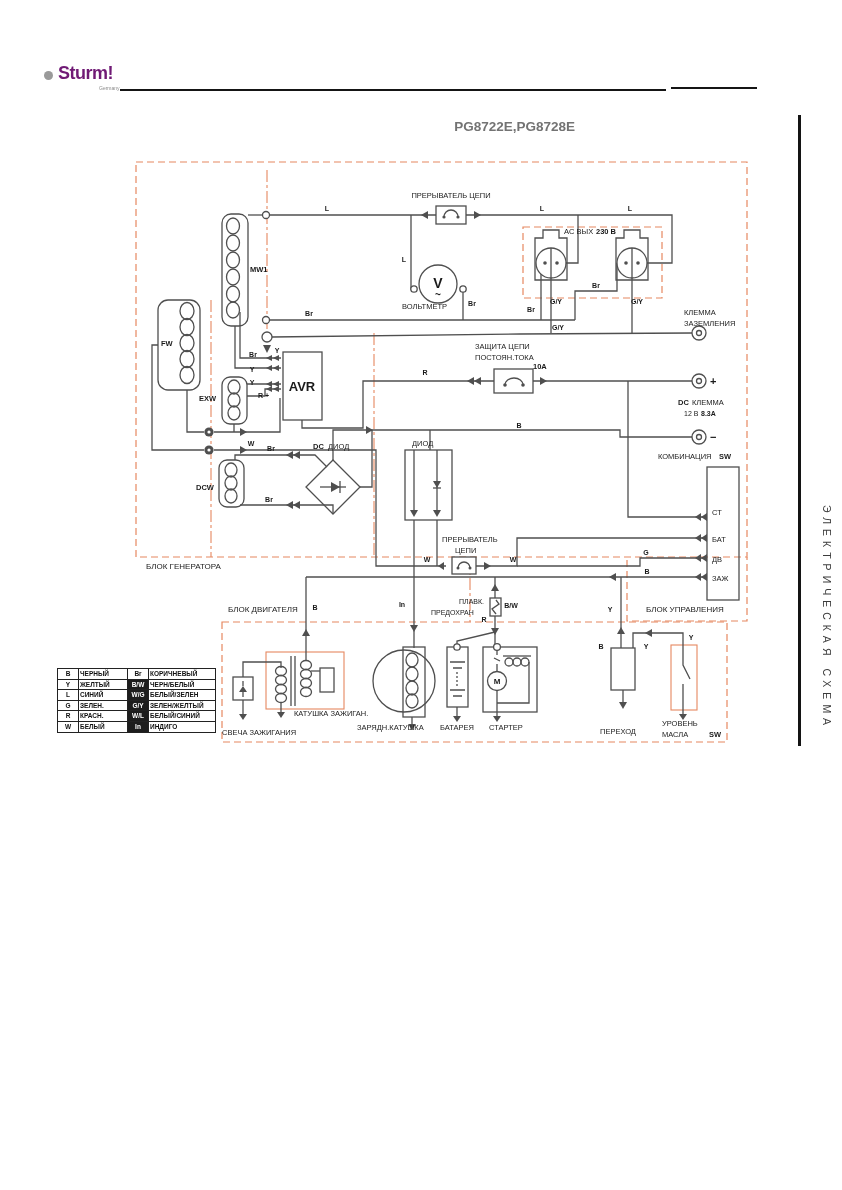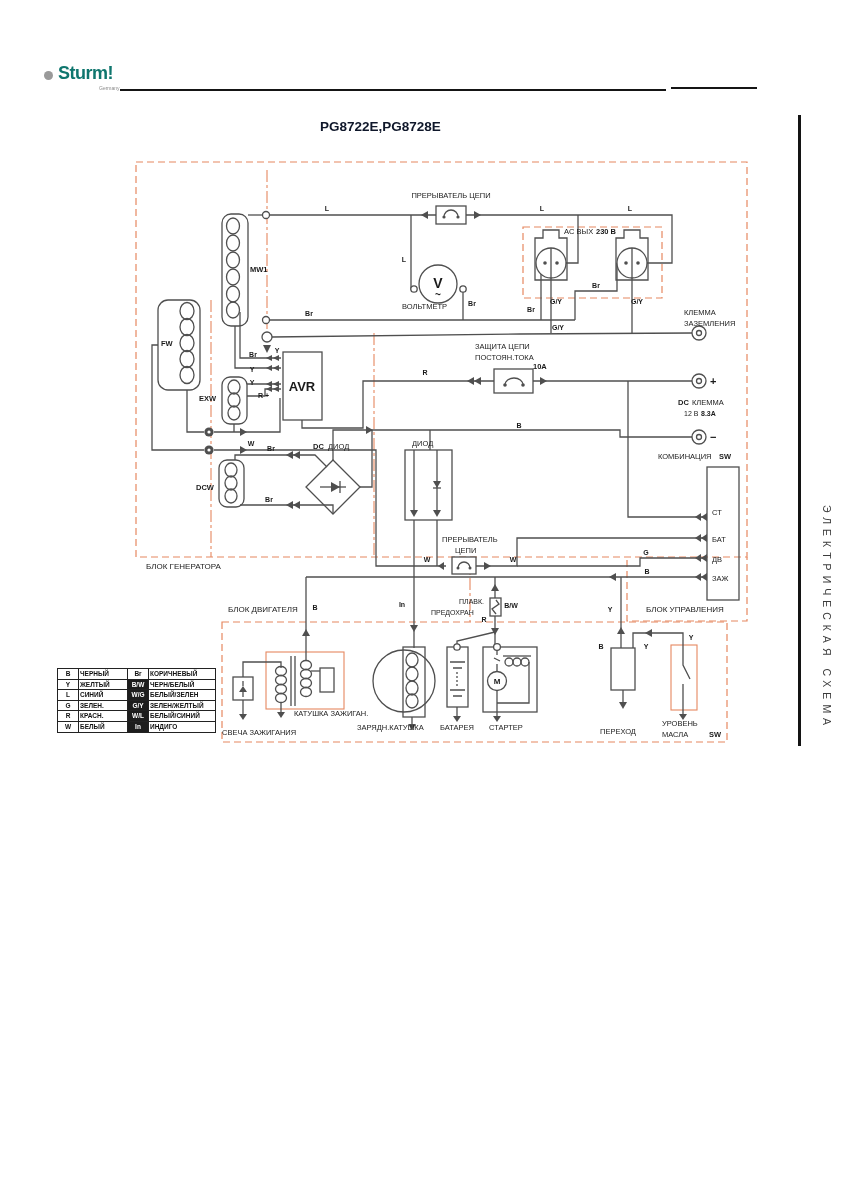"Sturm!" .brand { color: #0f766e -> #701a75 }
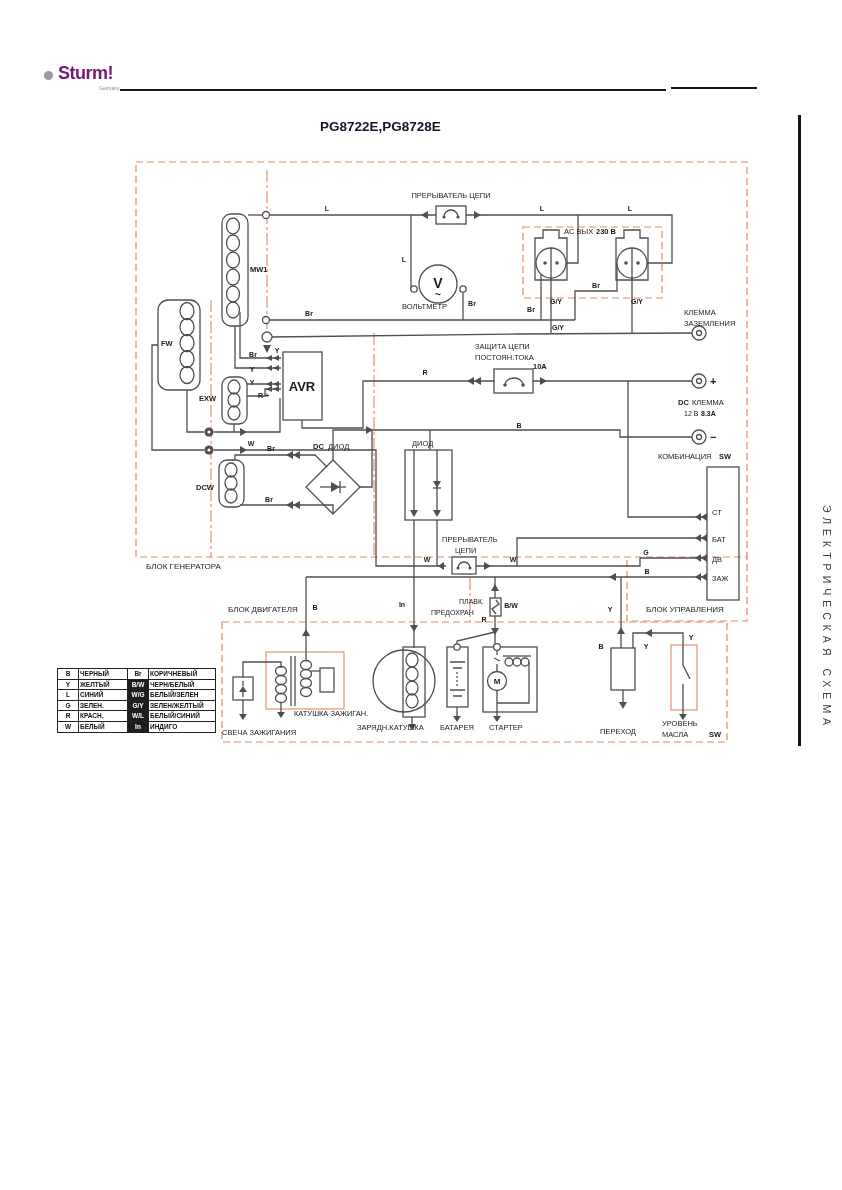"PG8722E,PG8728E" .title { color: #0f172a -> #737373; text-align: left -> right }
